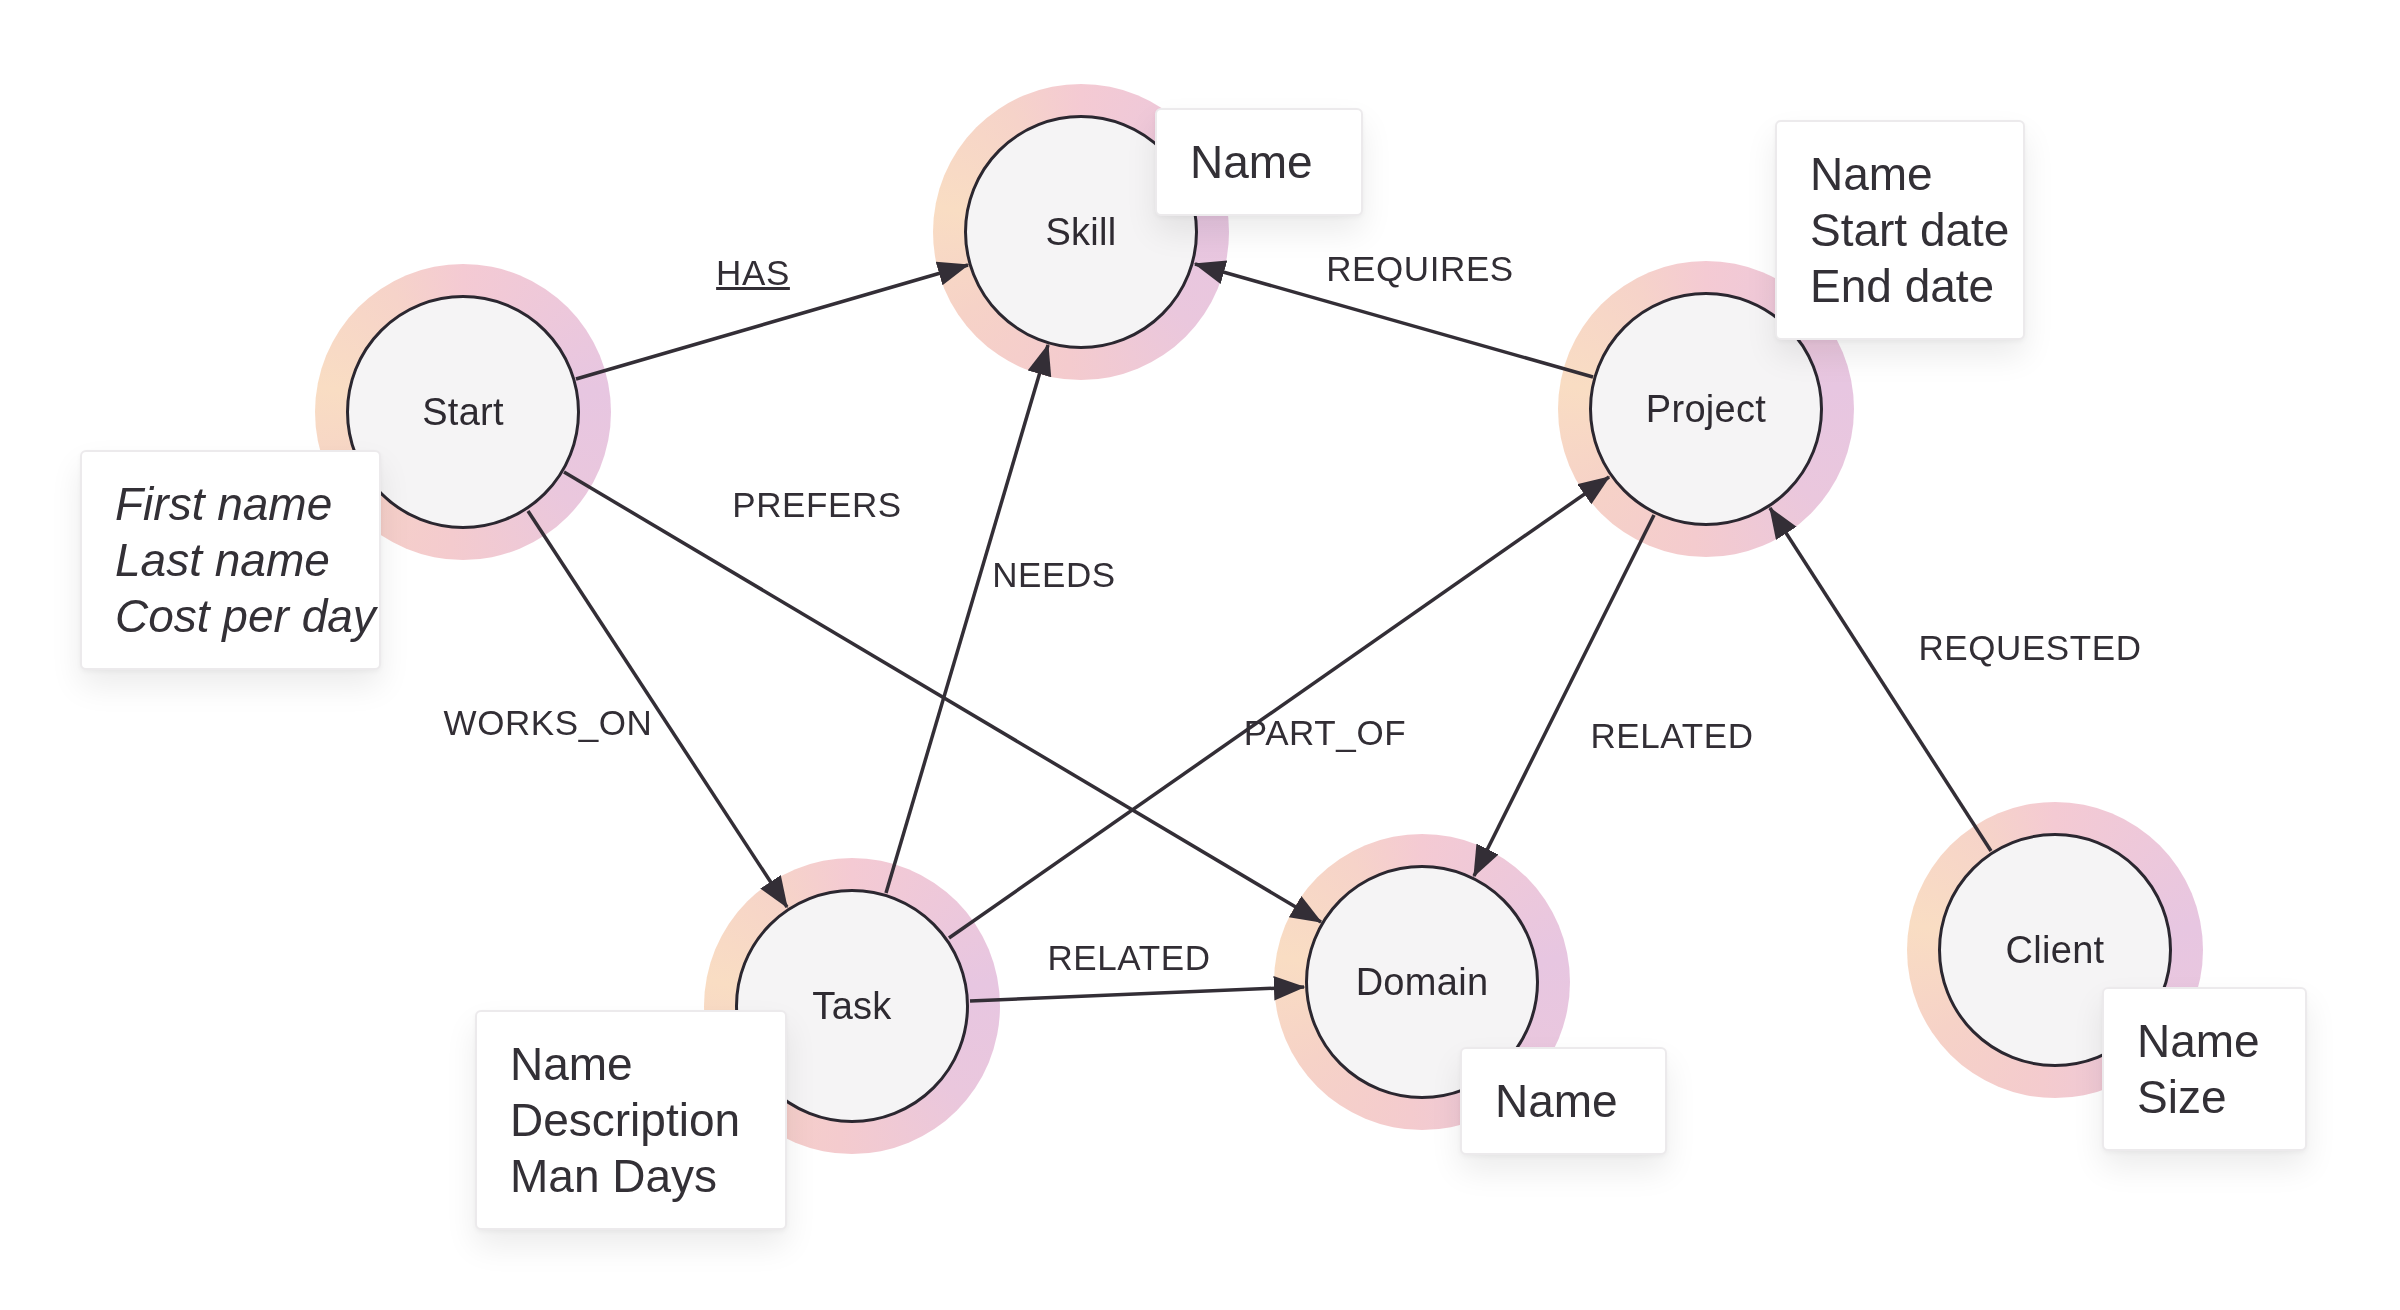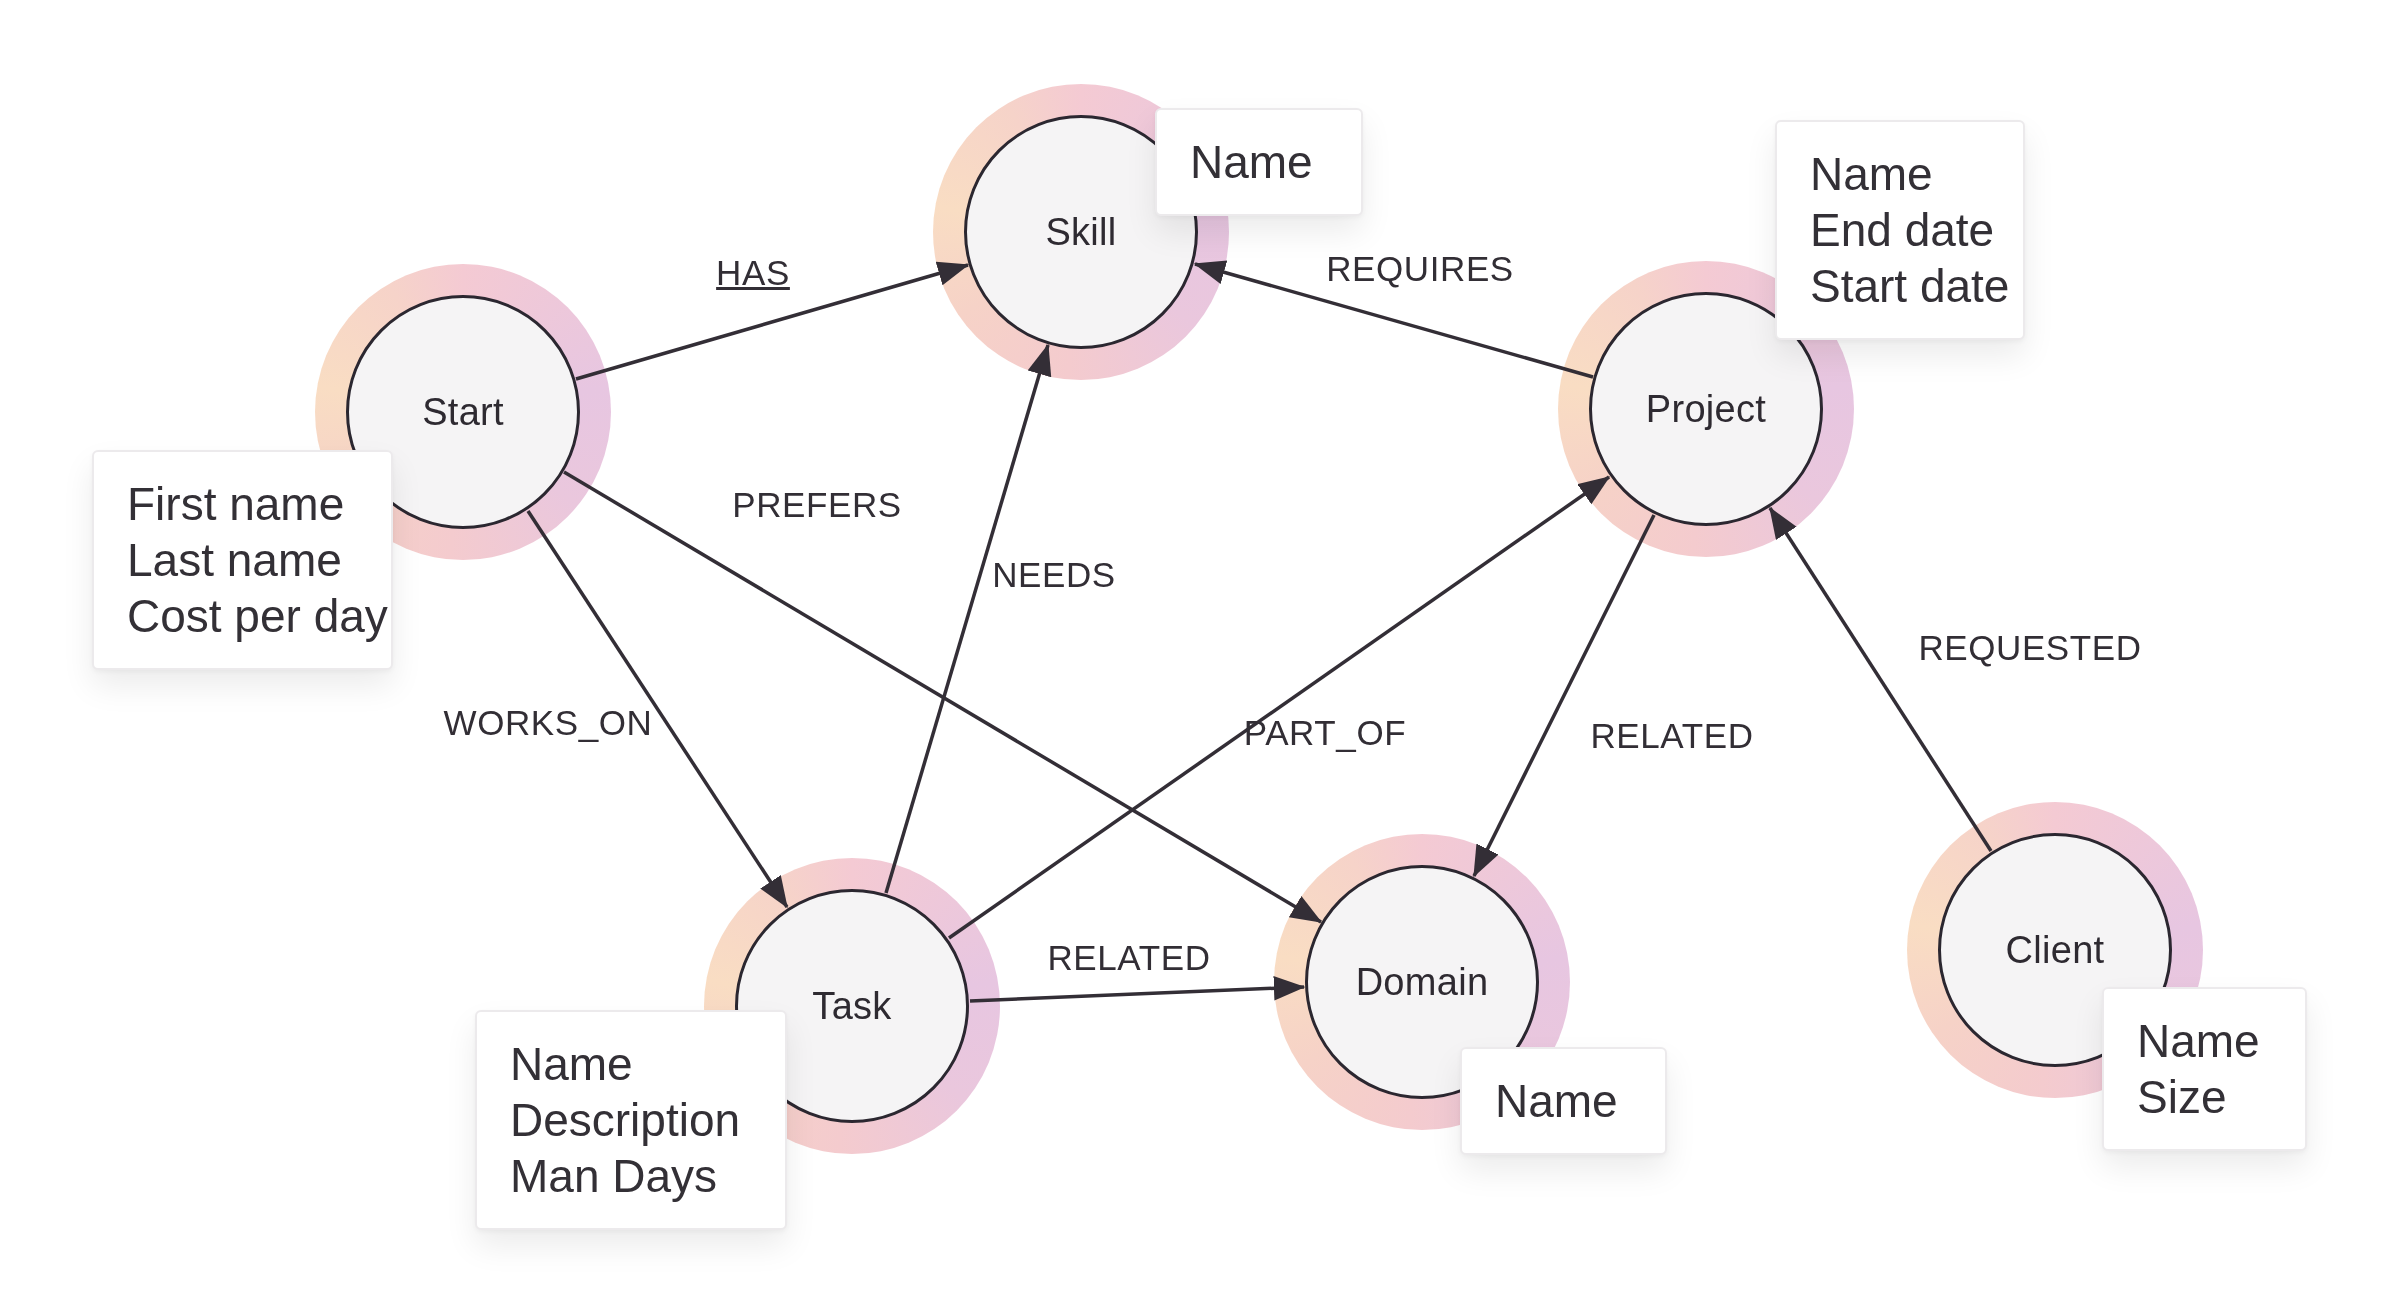"End date" div.prop { order: before "Start date" -> after "Start date" }
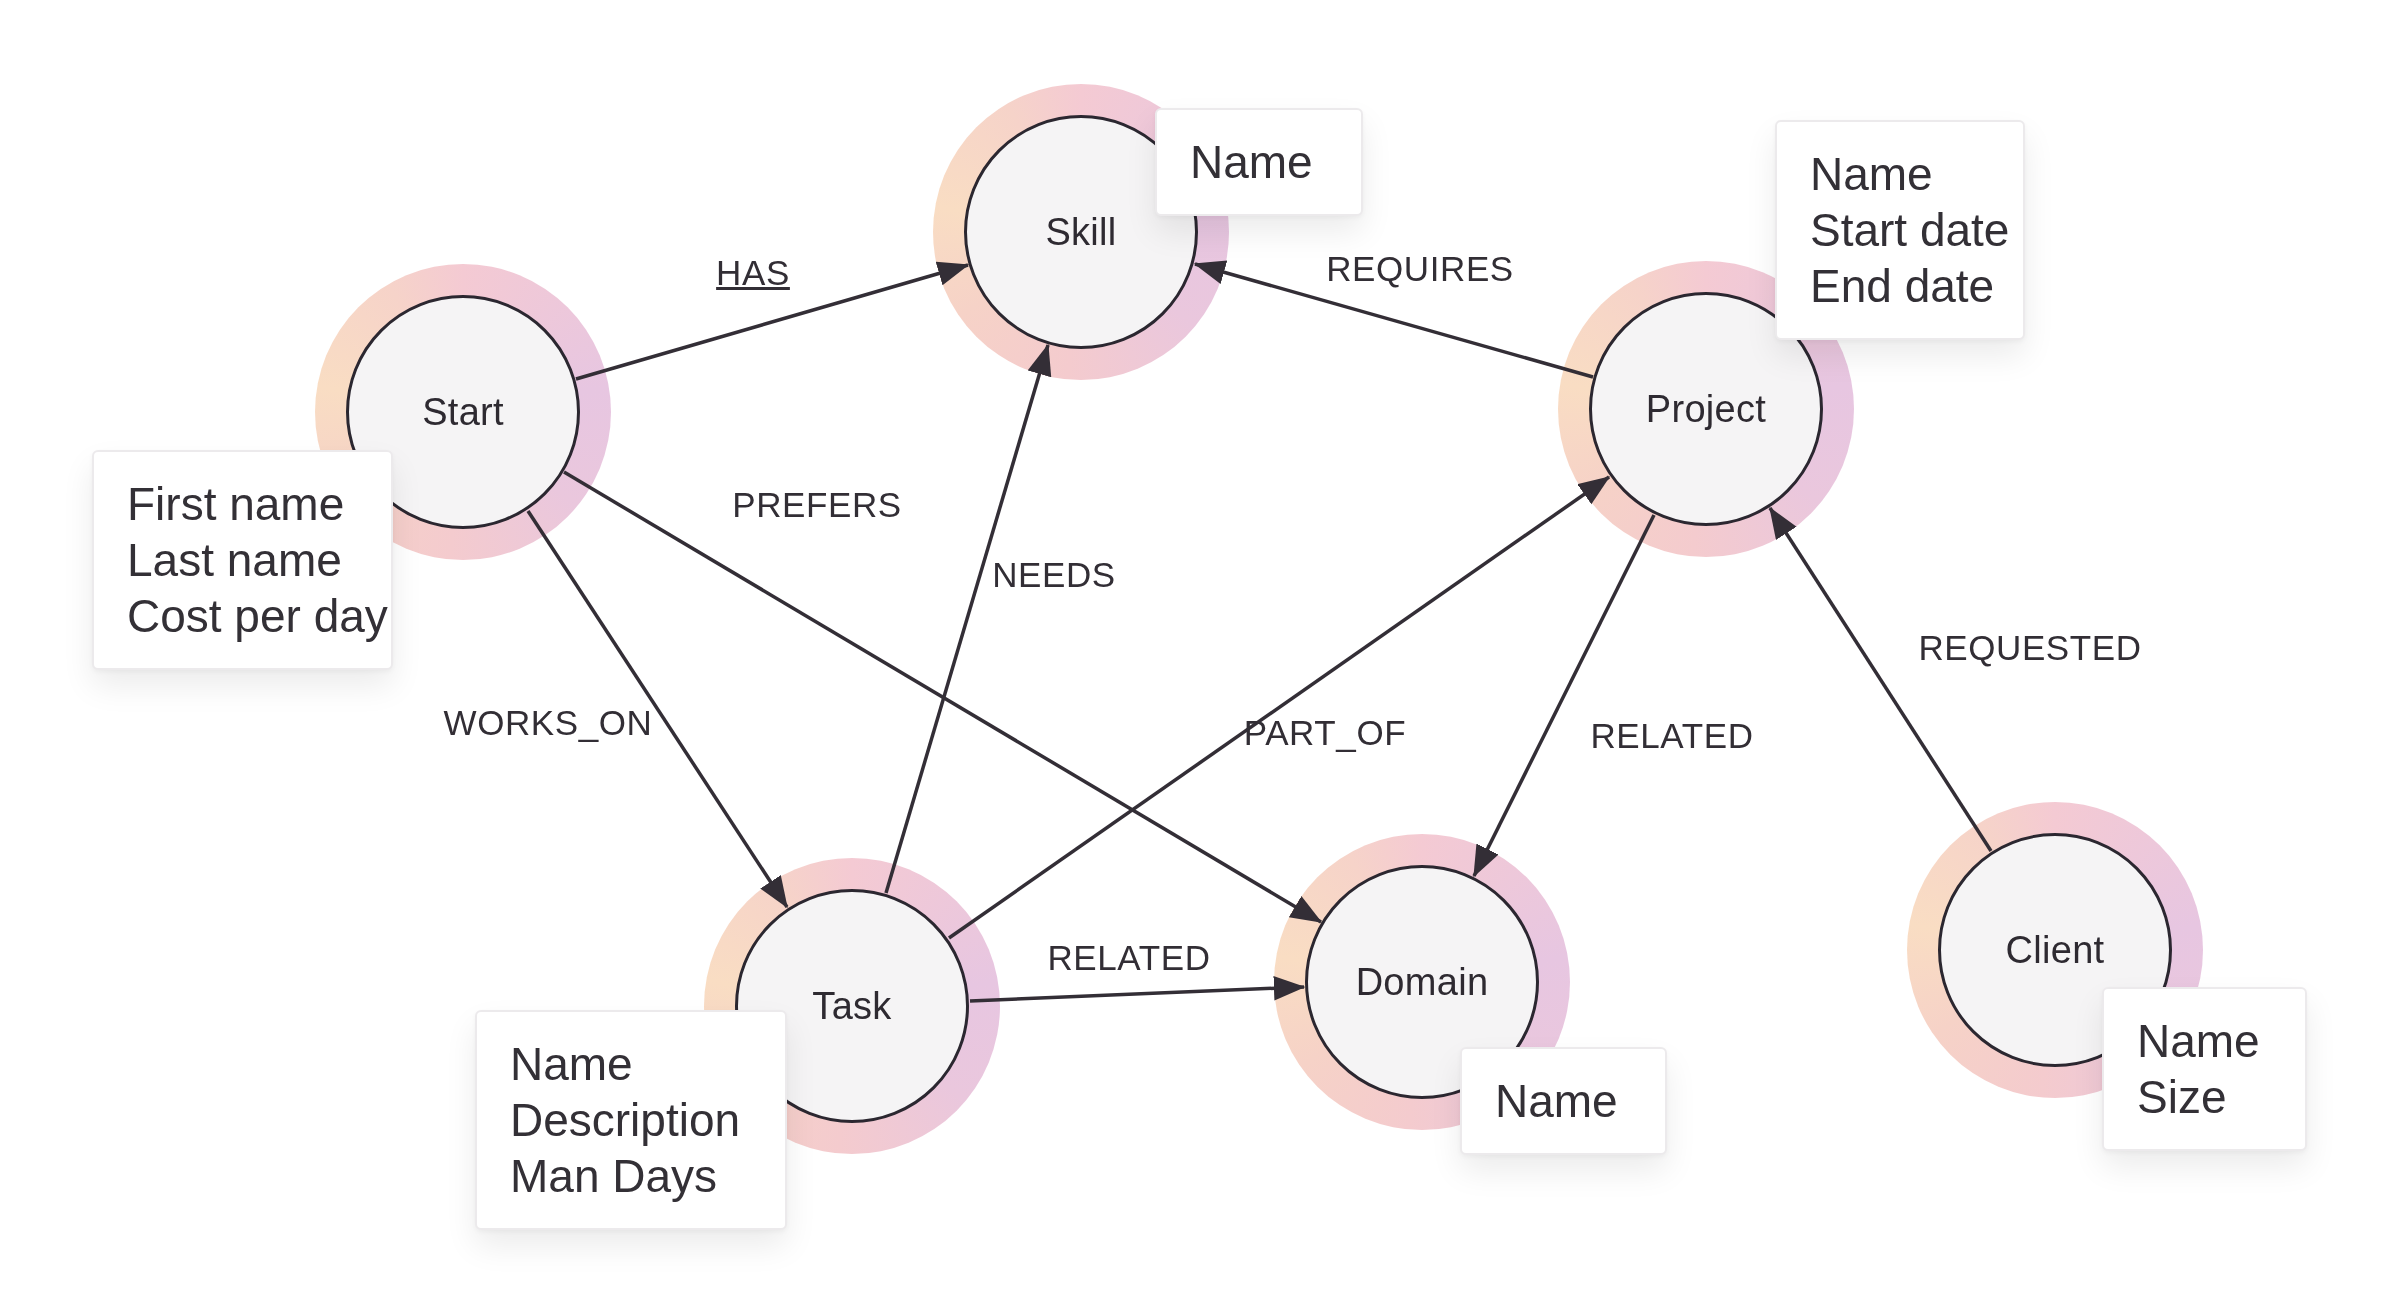"First name" div.card { font-style: none -> italic; left: 92px -> 80px }
